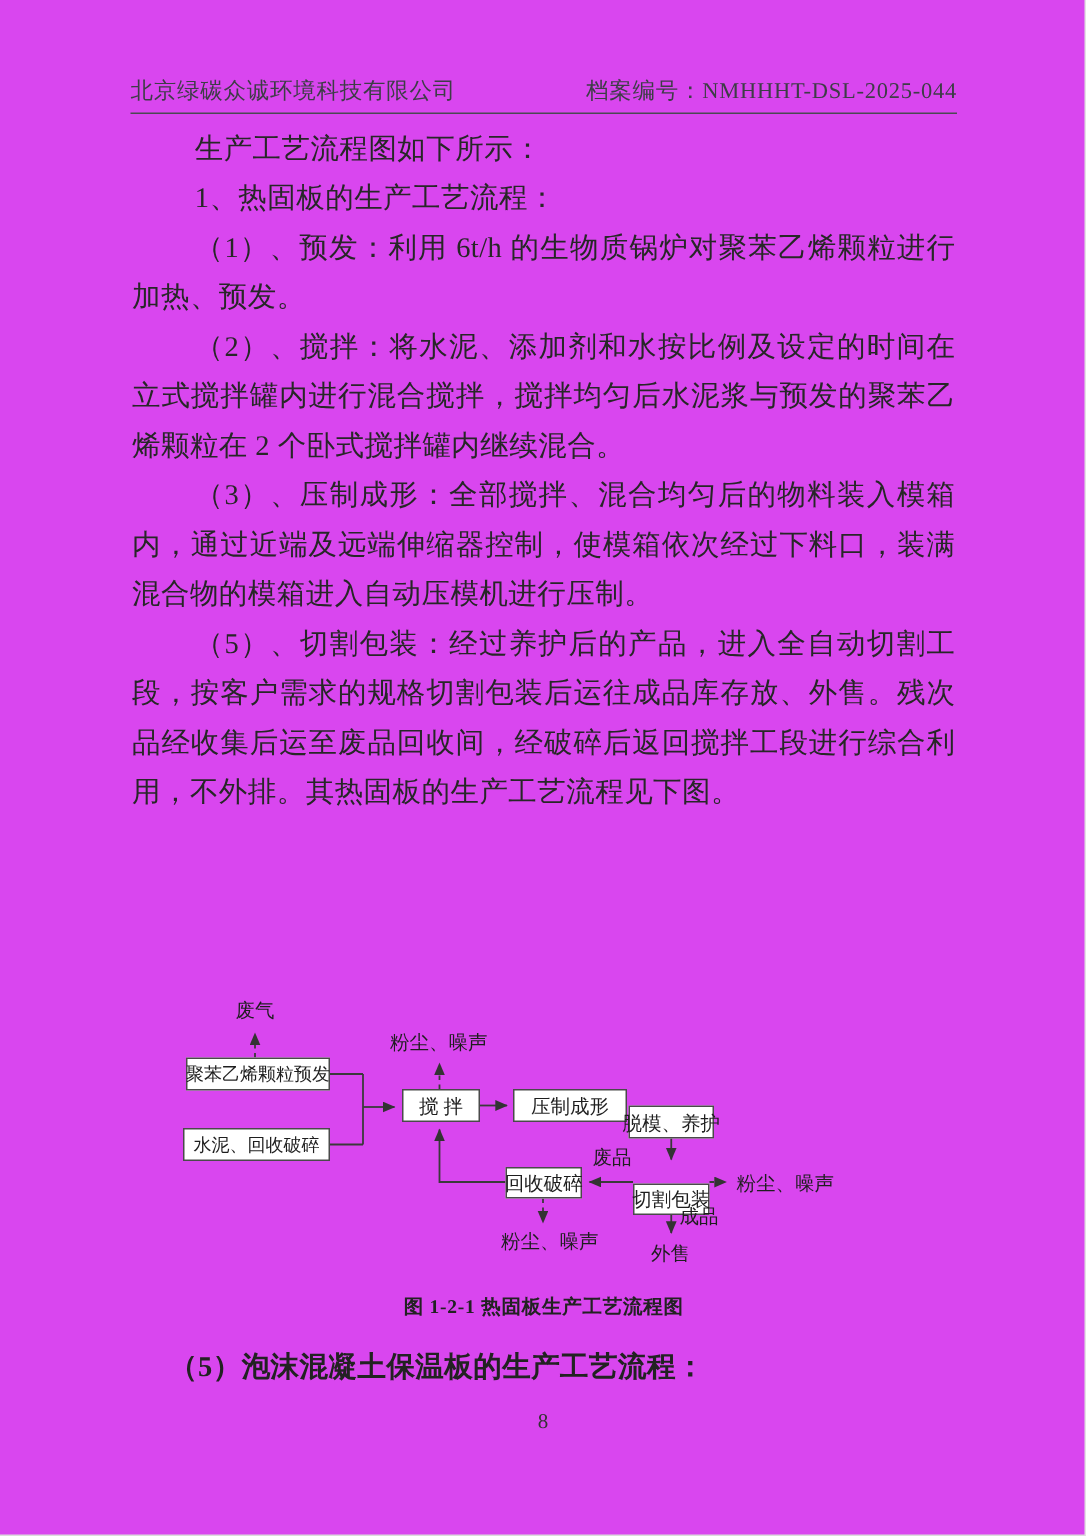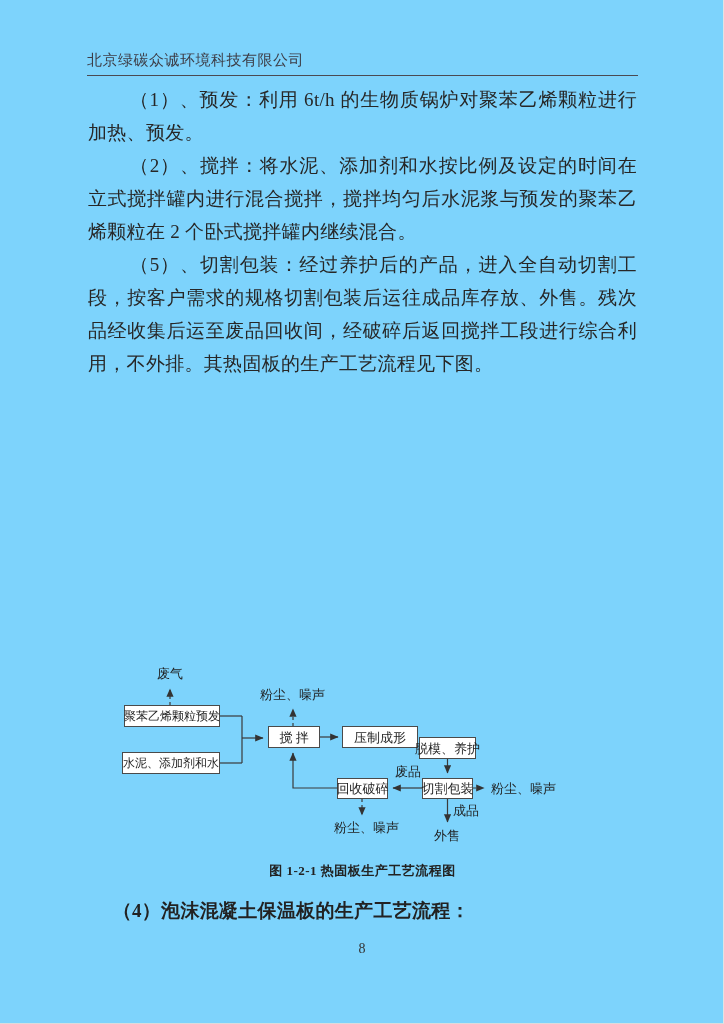"北京绿碳众诚环境科技有限公司" .page { background: #7dd3fc -> #d946ef }
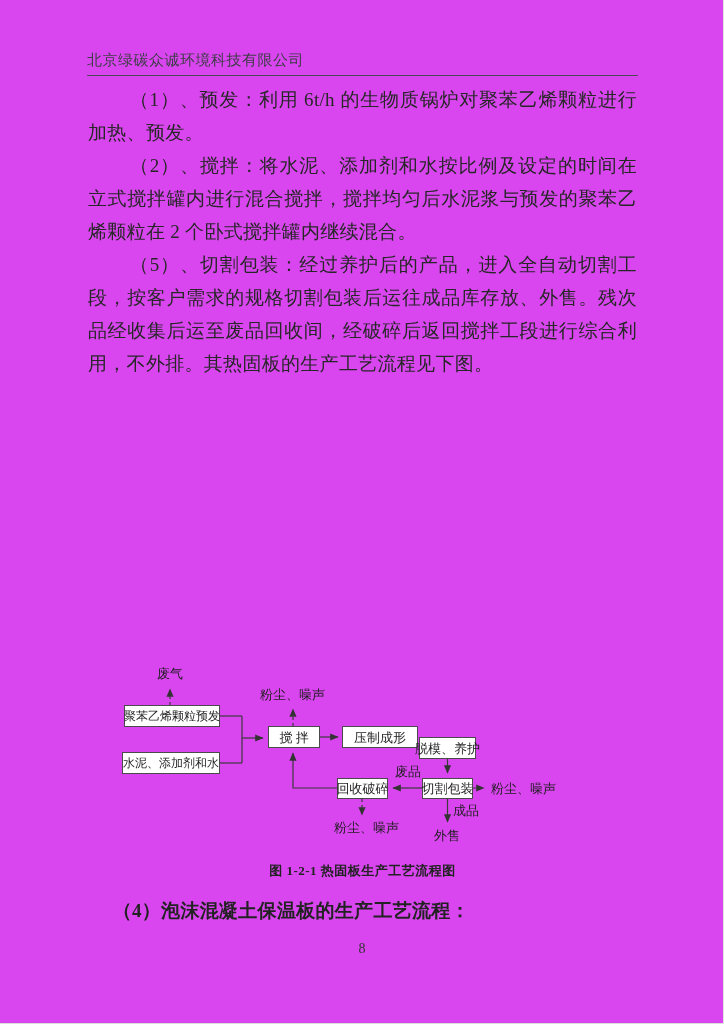"档案编号：NMHHHT-DSL-2025-044" span { html: none -> <span>档案编号：NMHHHT-DSL-2025-044</span> }
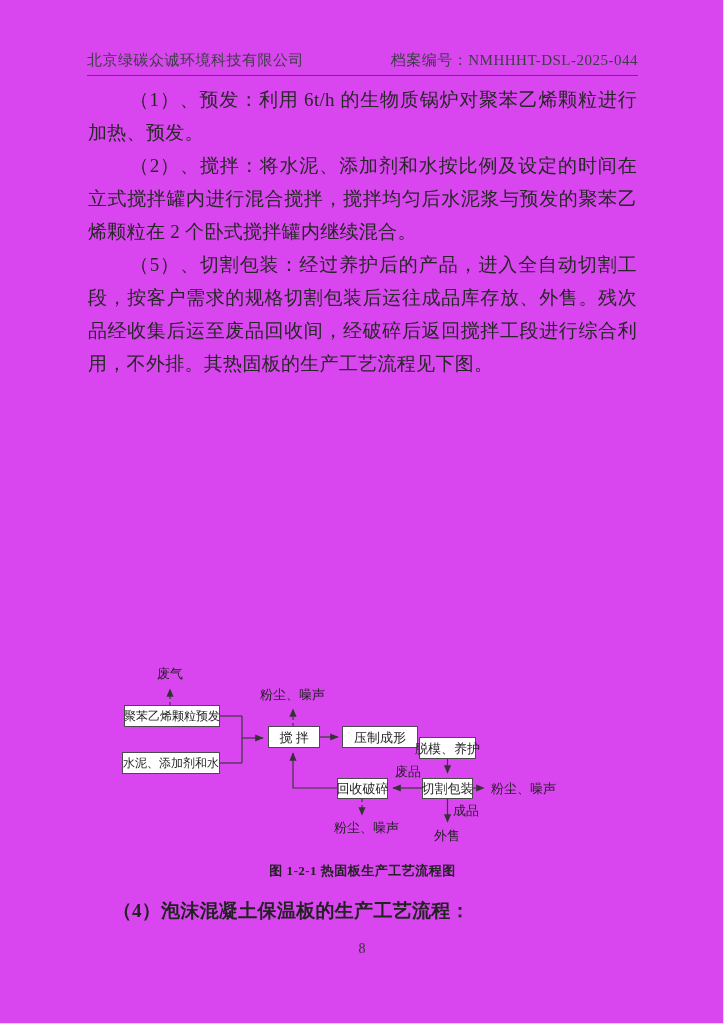"生产工艺流程图如下所示：" p { html: none -> <p>生产工艺流程图如下所示：</p> }
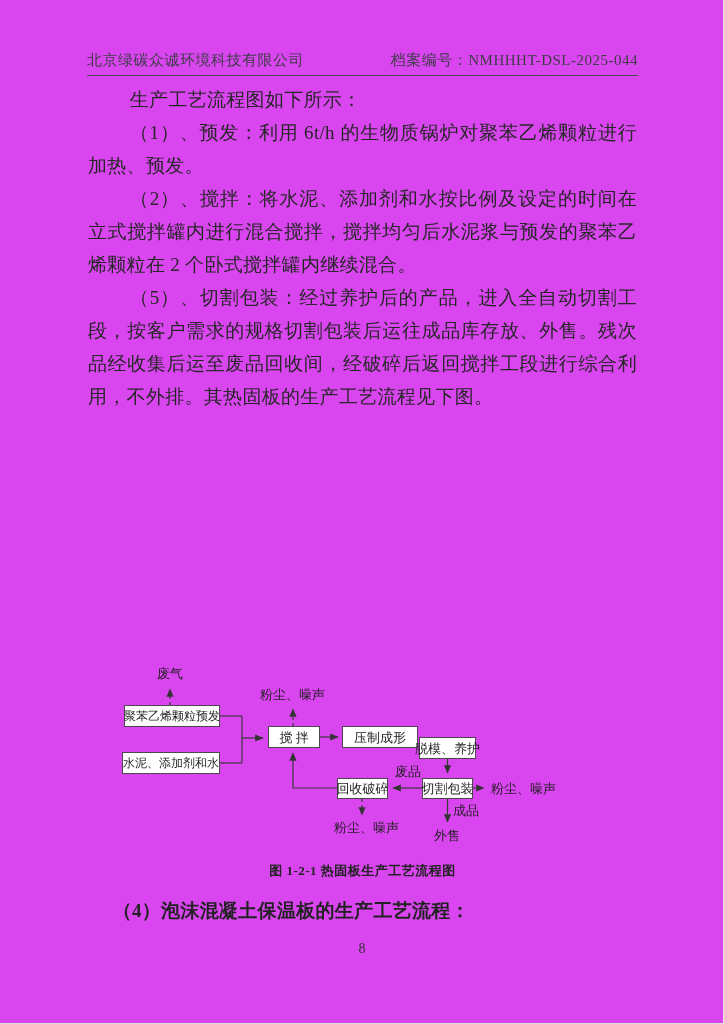"1、热固板的生产工艺流程：" p { html: none -> <p>1、热固板的生产工艺流程：</p> }
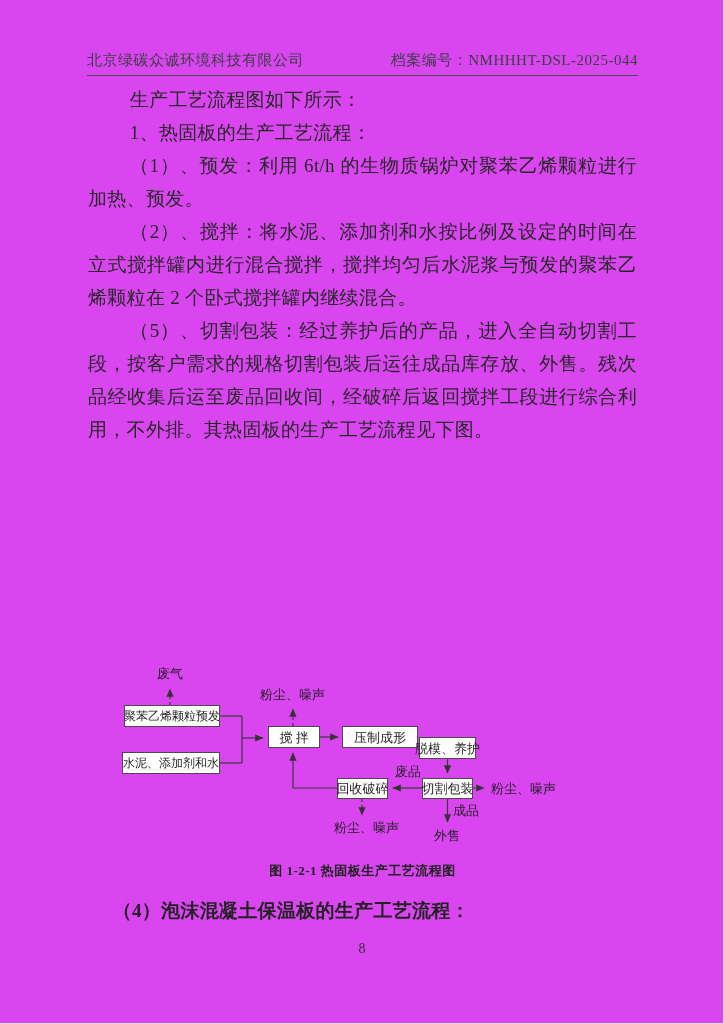"（3）、压制成形：全部搅拌、混合均匀后的物料装入模箱内，通过近端及远端伸缩器控制" p { html: none -> <p>（3）、压制成形：全部搅拌、混合均匀后的物料装入模箱内，通过近端及远端伸缩器控制，使模箱依次经过下料口，装满混合物的模箱进入自动压模机进行压制。</p> }
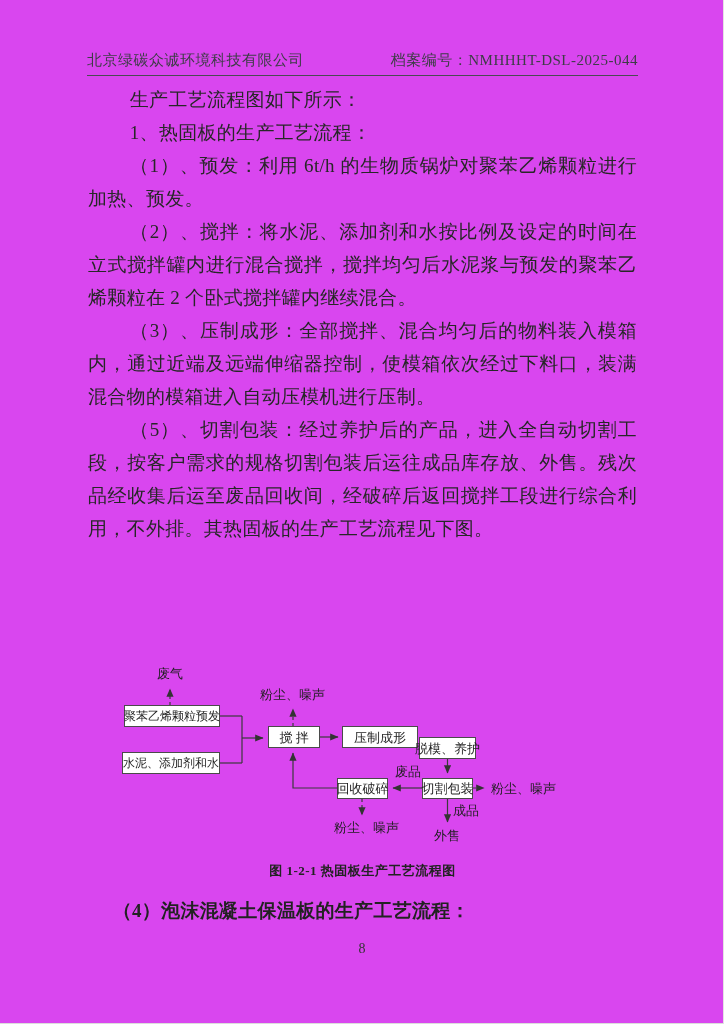"水泥、添加剂和水" div.fc-box { text: 添加剂和水 -> 回收破碎 }
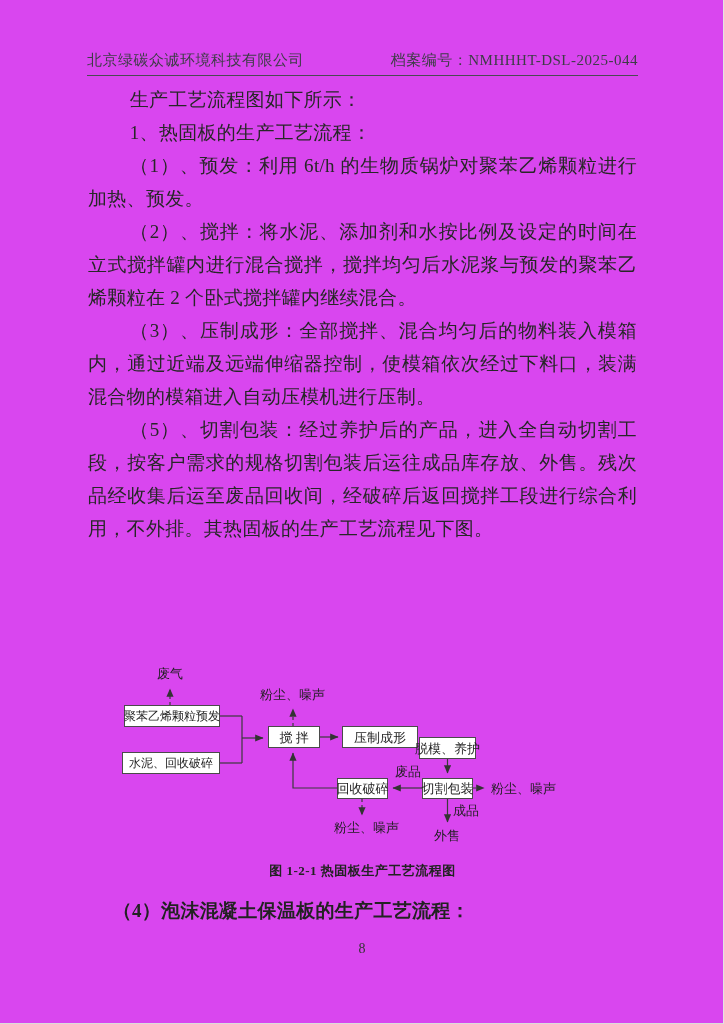"切割包装" div.fc-box { top: 123px -> 134px }
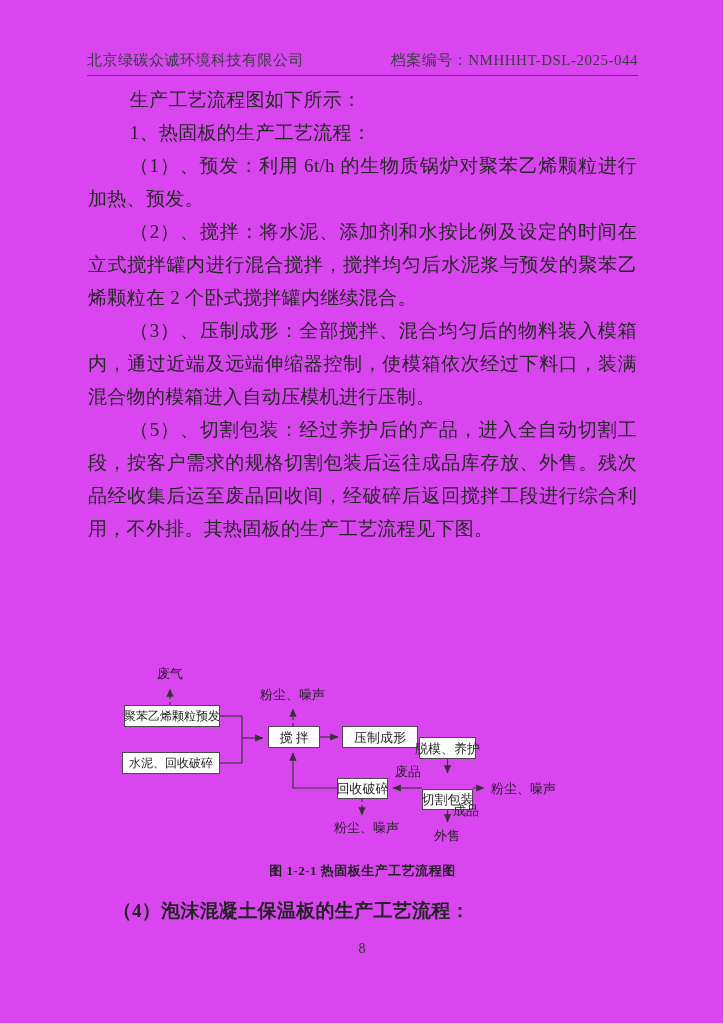"（4）泡沫混凝土保温板的生产工艺流程：" div.subheading { text: 4 -> 5 }
